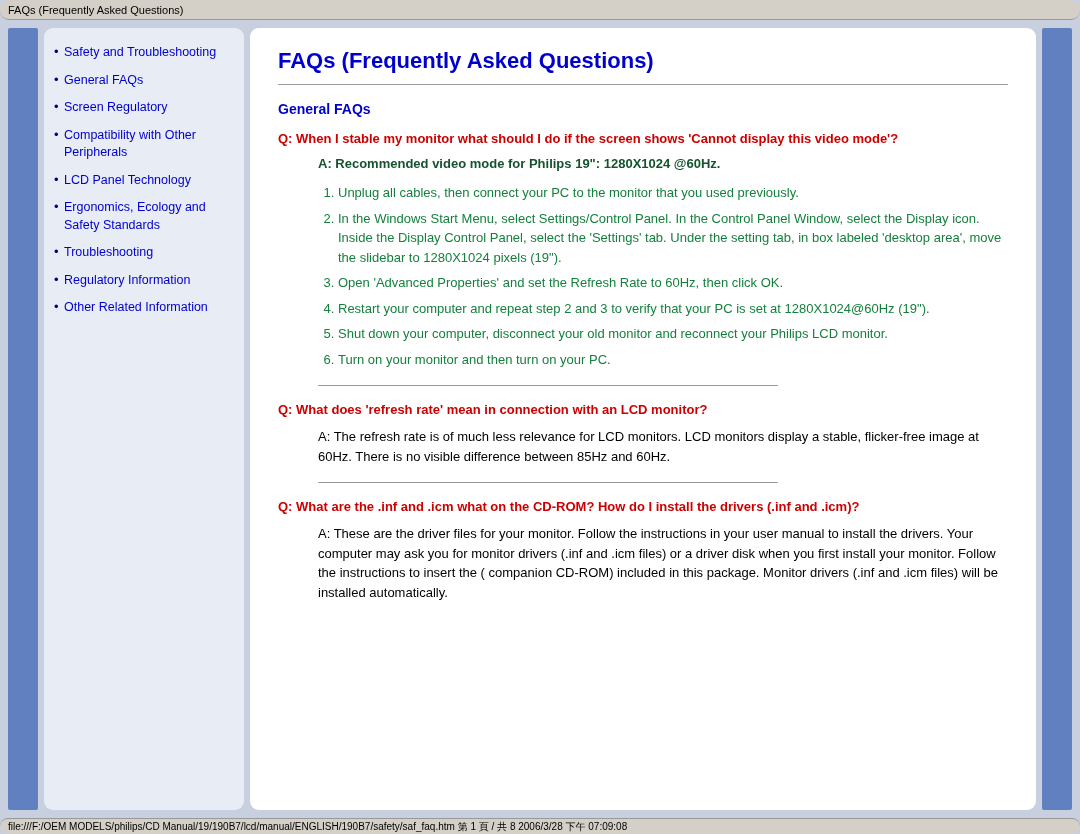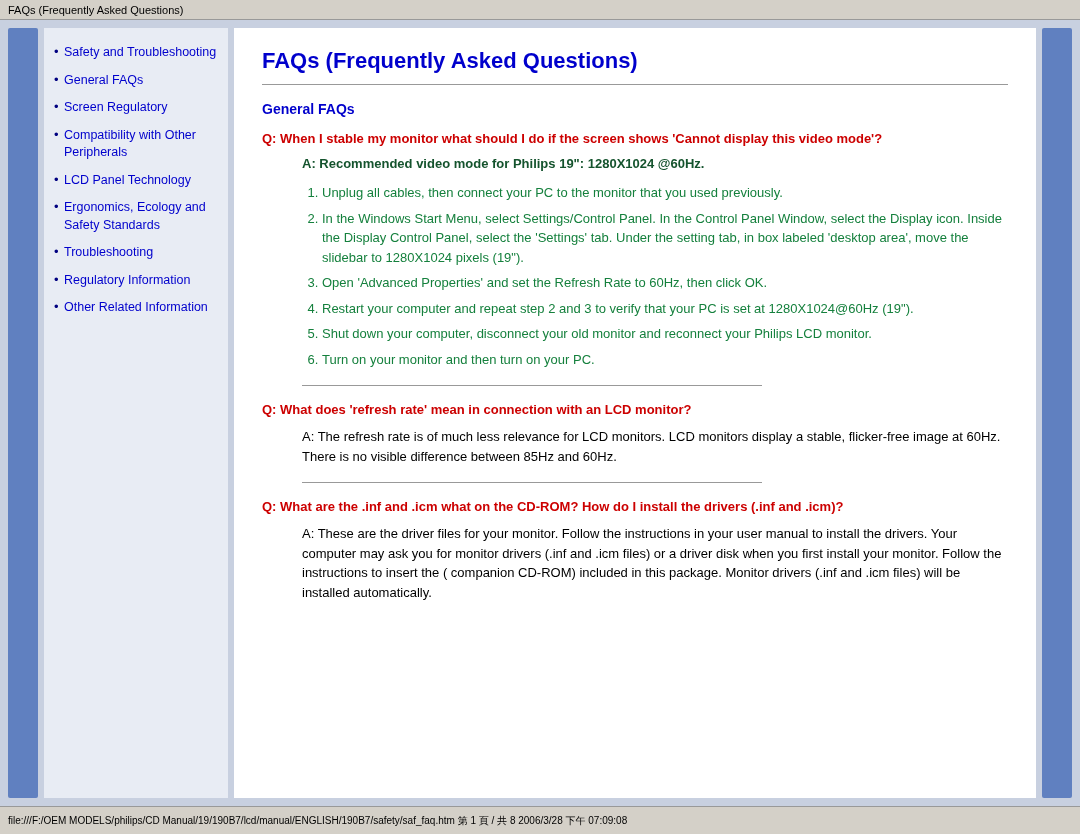"FAQs (Frequently Asked Questions)" * { border-radius: none -> 9px }
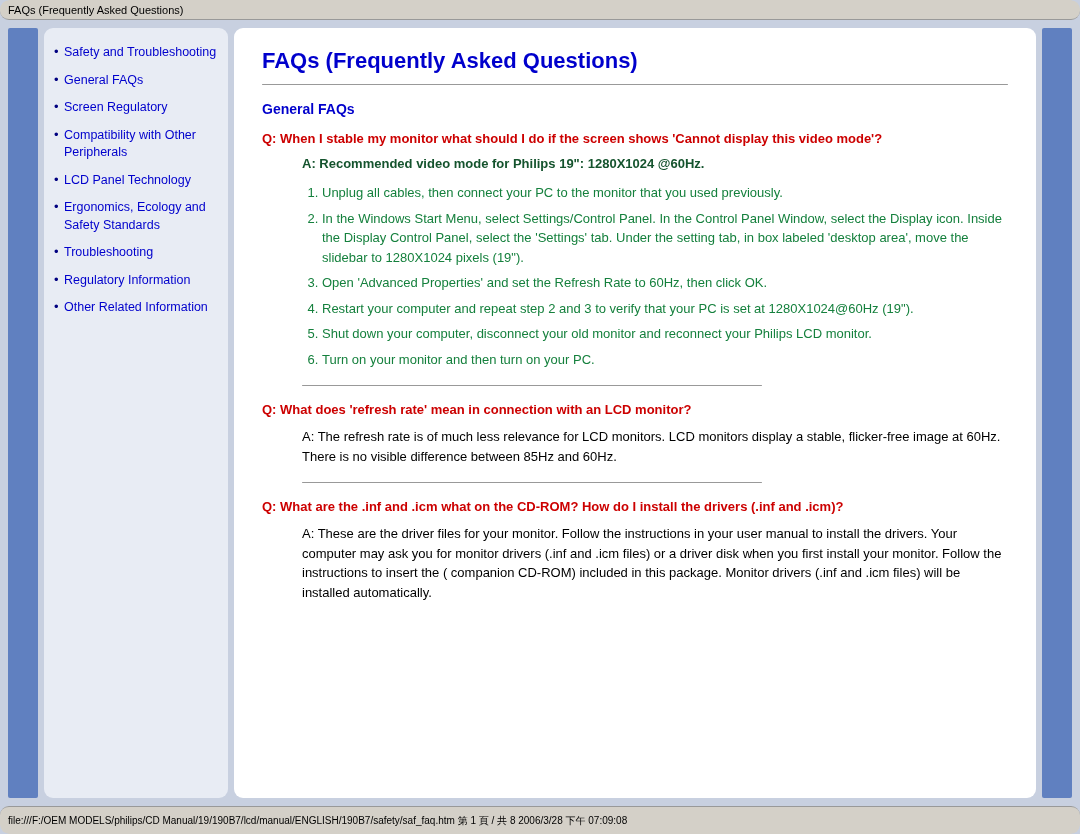"Safety and Troubleshooting" #sidebar { width: 184px -> 200px }
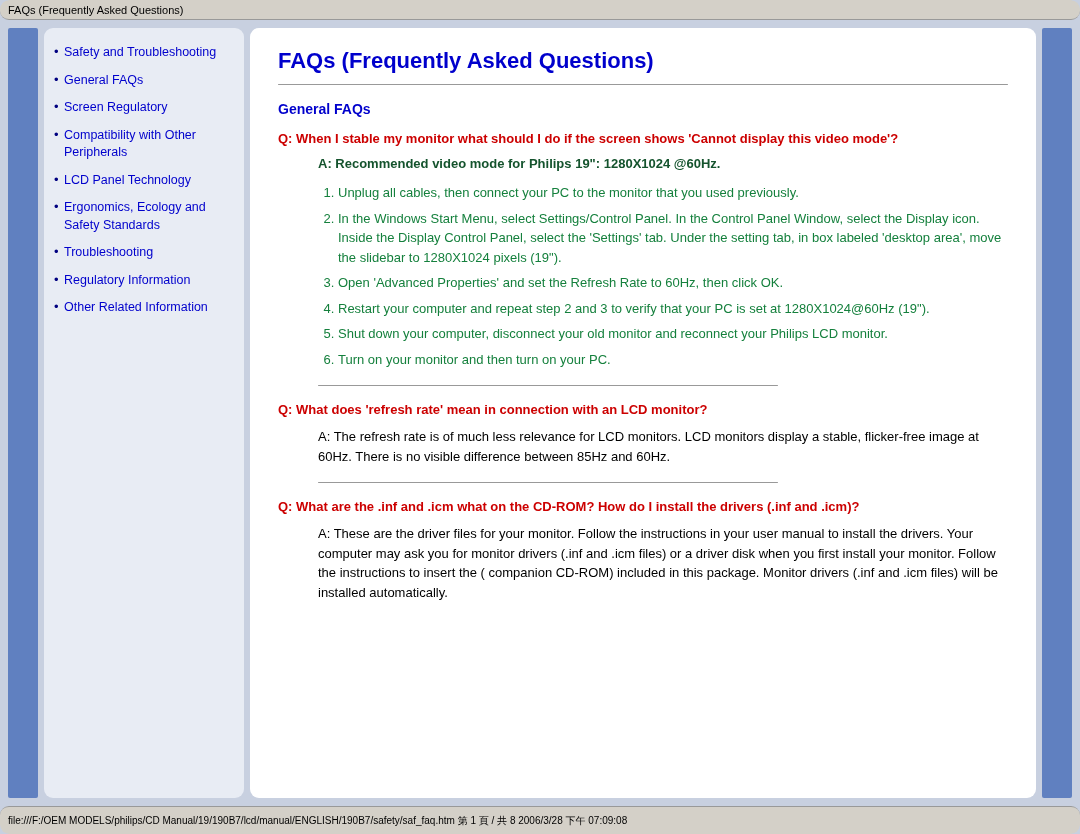"file:///F:/OEM MODELS/philips/CD" #status-bar { height: 28px -> 16px }
